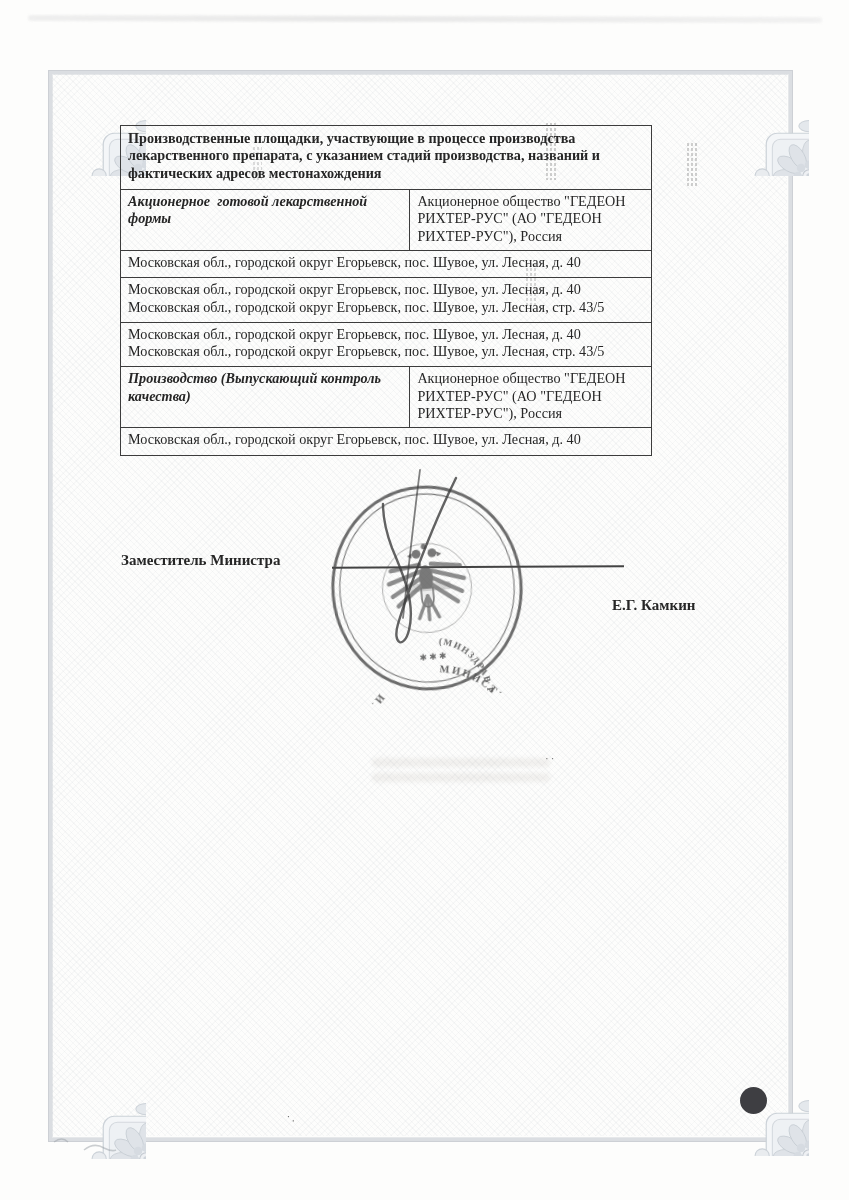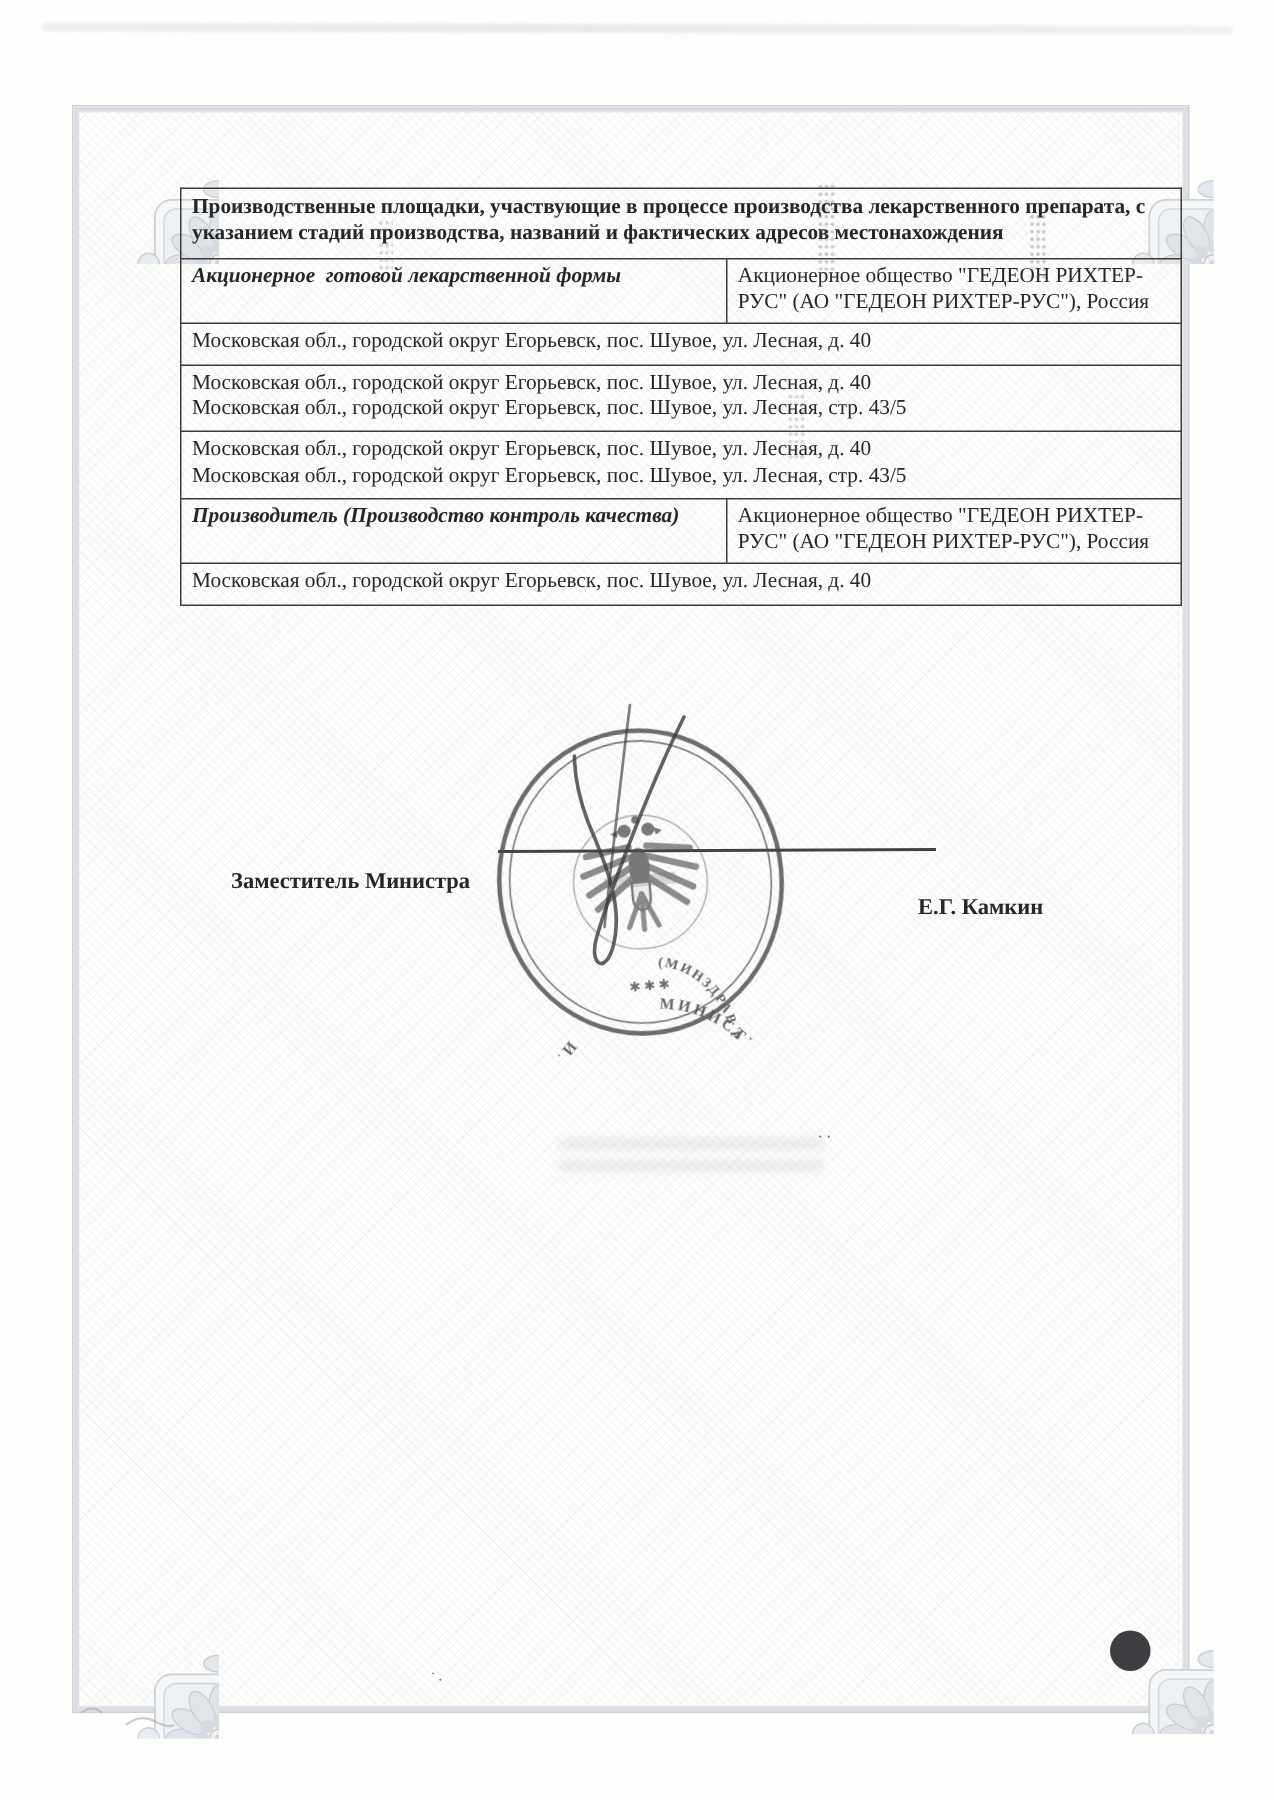"Производственные площадки, участвующие в" .doc-table { width: 668px -> 532px }
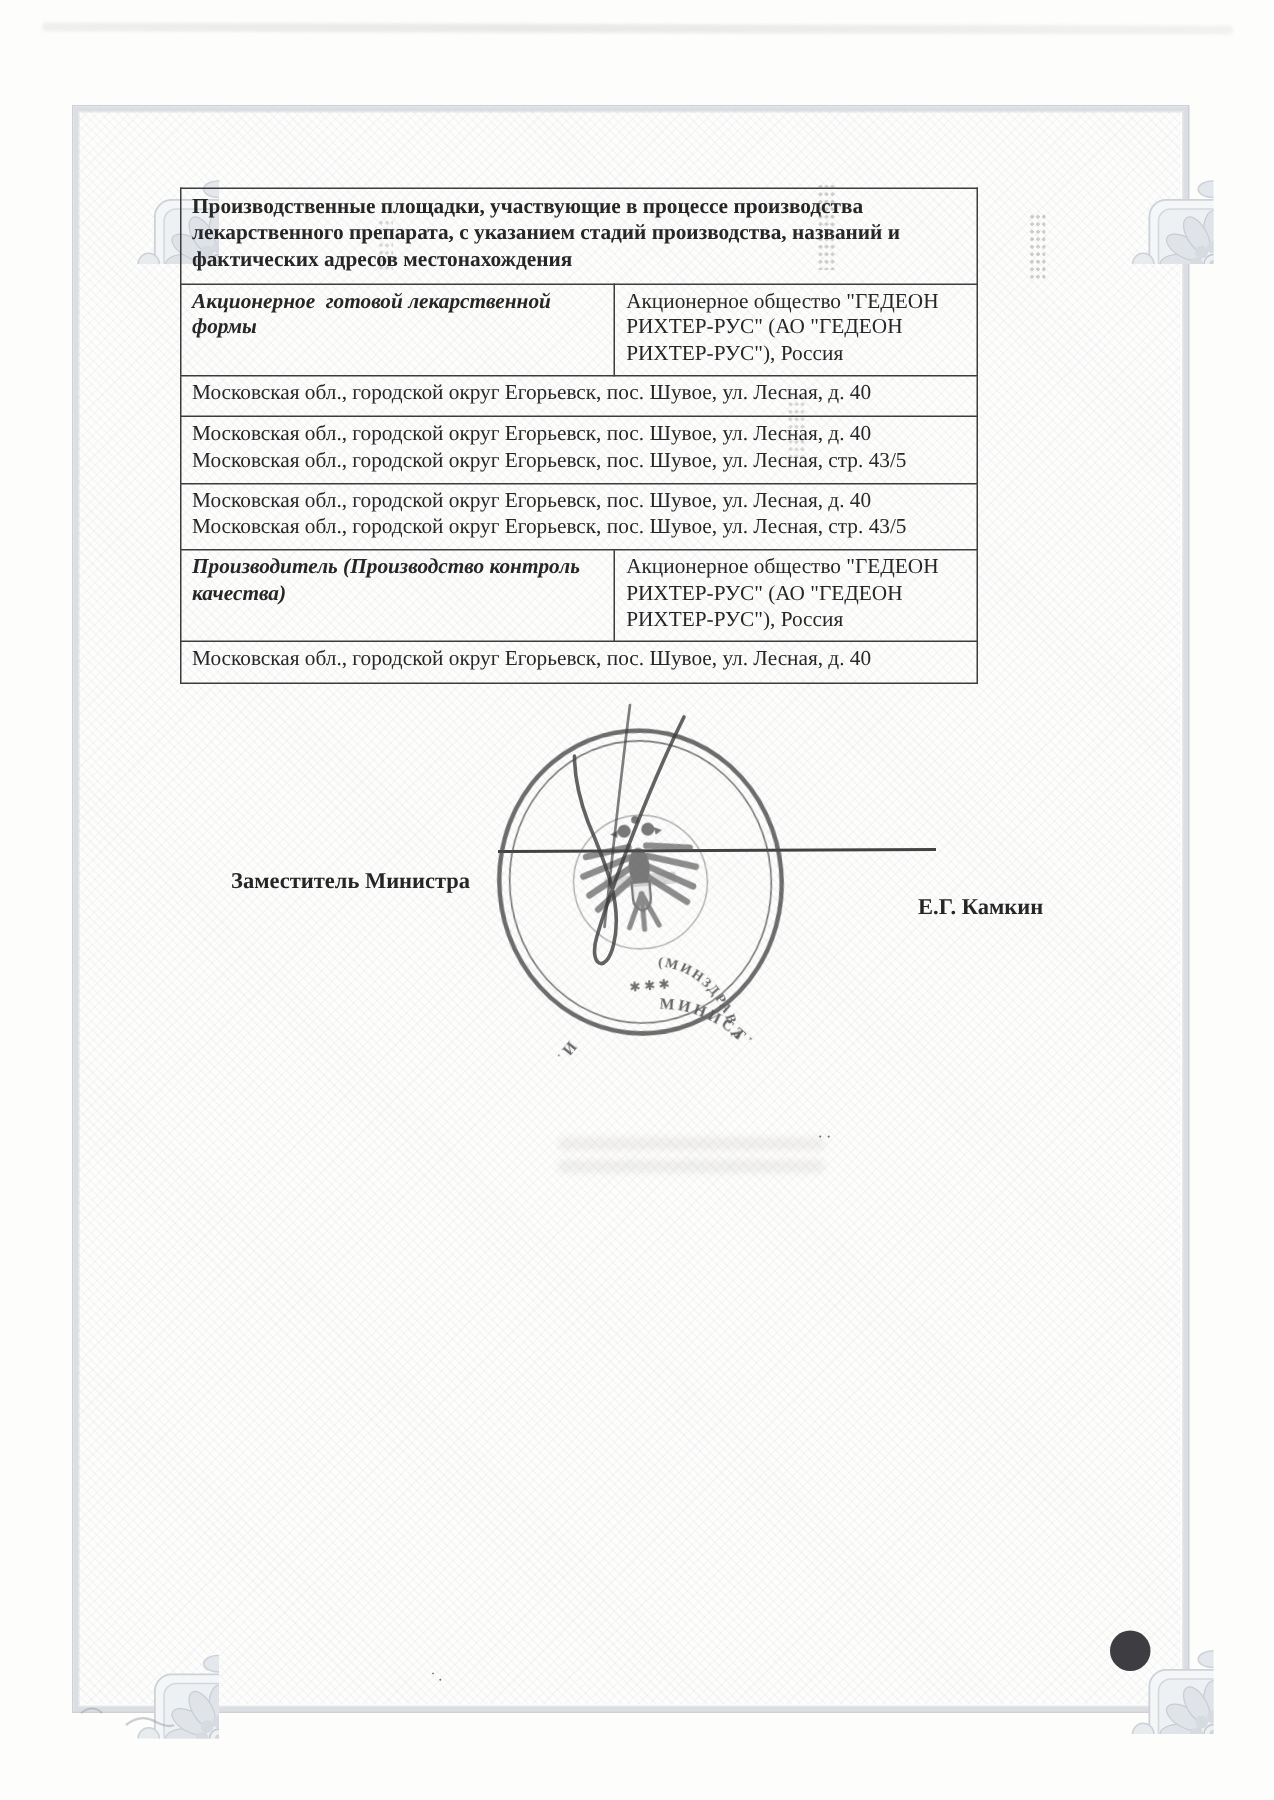"Производитель (Производство контроль" td.stage { text: Производитель (Производство -> Производство (Выпускающий }
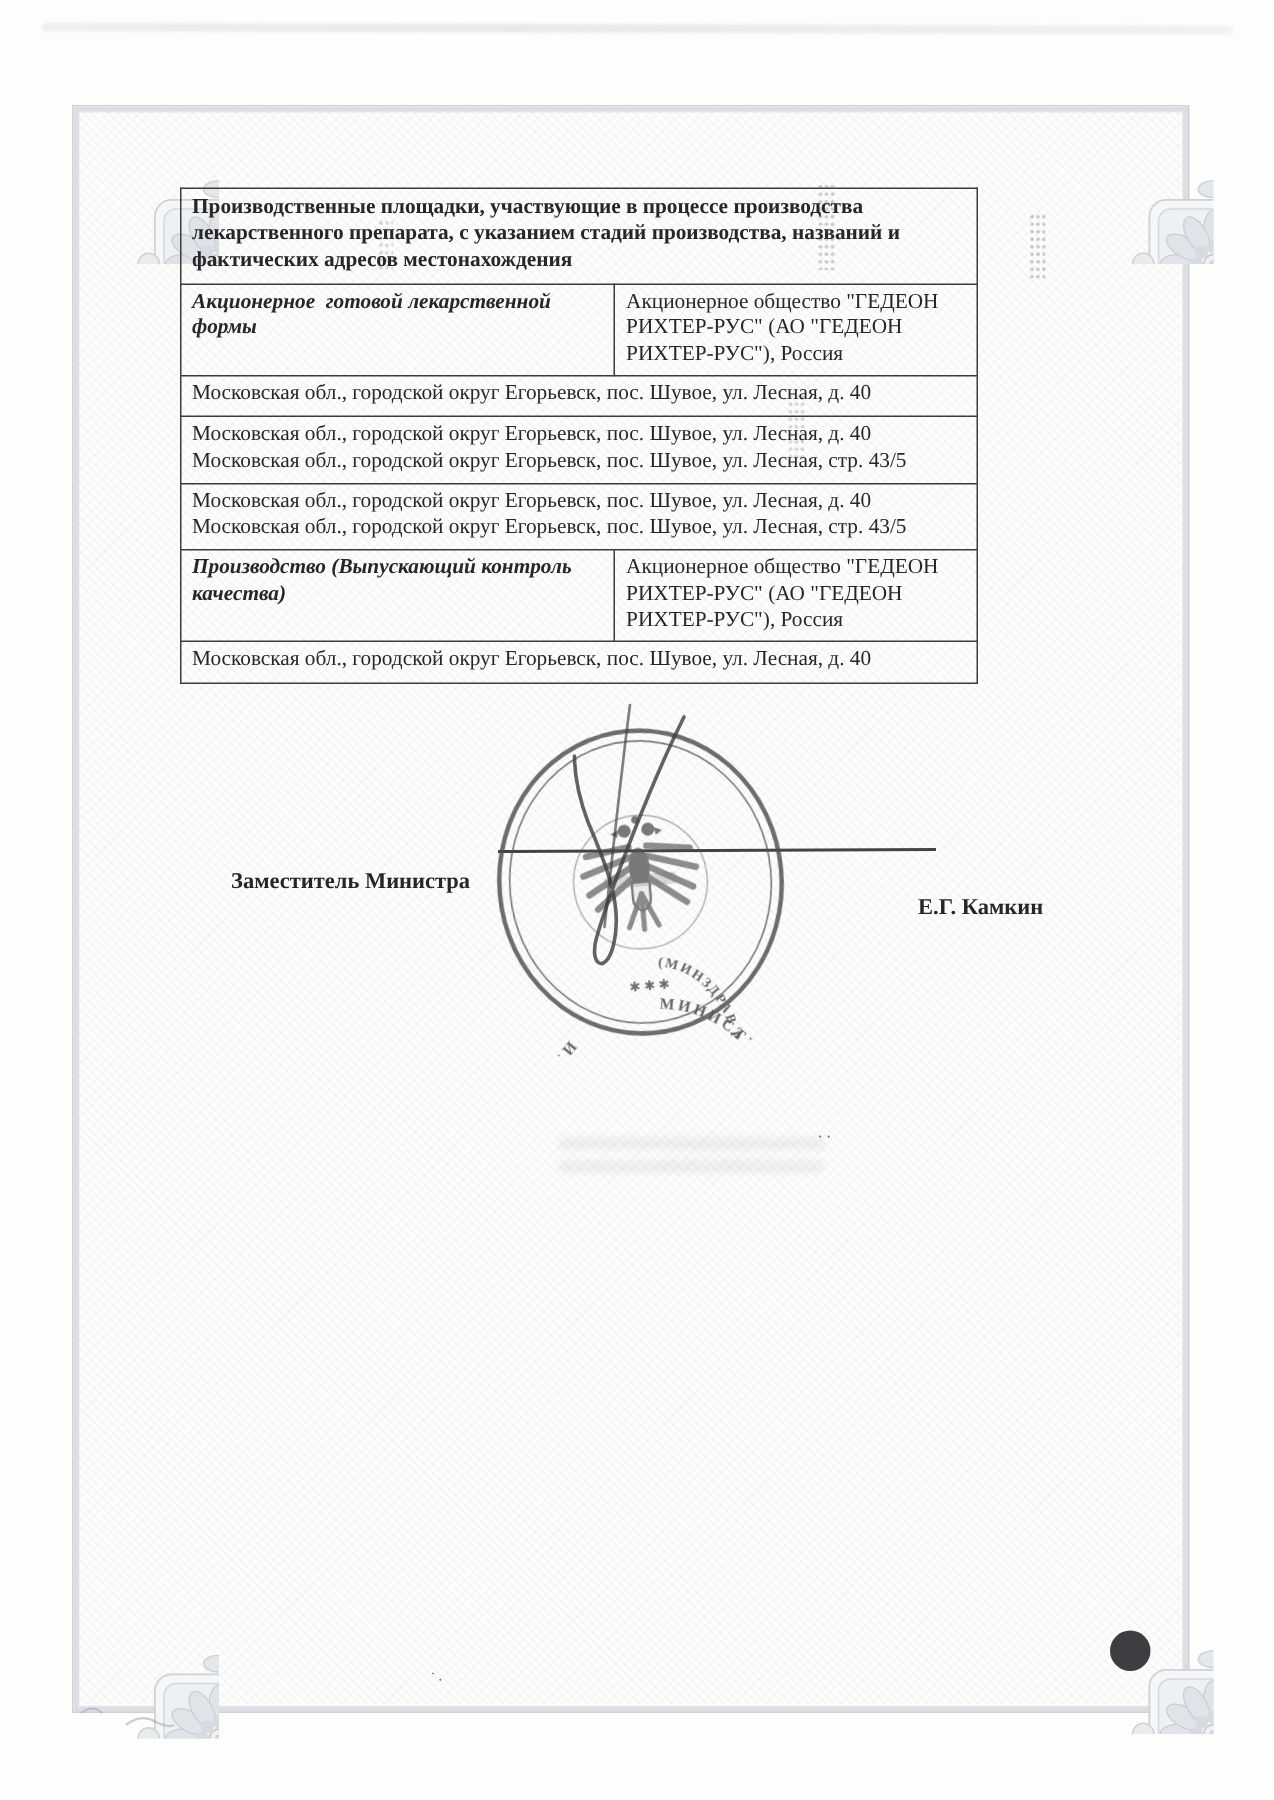"Заместитель Министра" .sig-title { margin-left: 33px -> none; top: 580px -> 552px }
